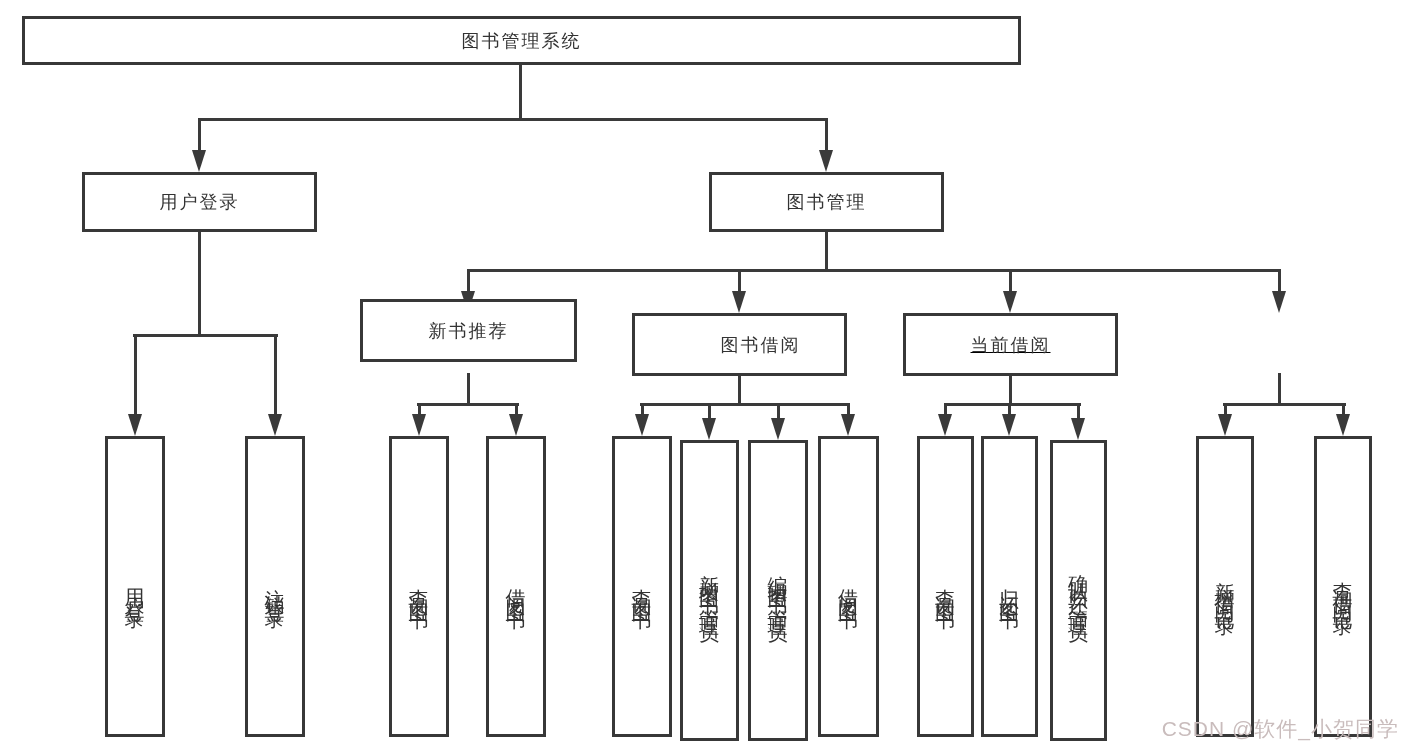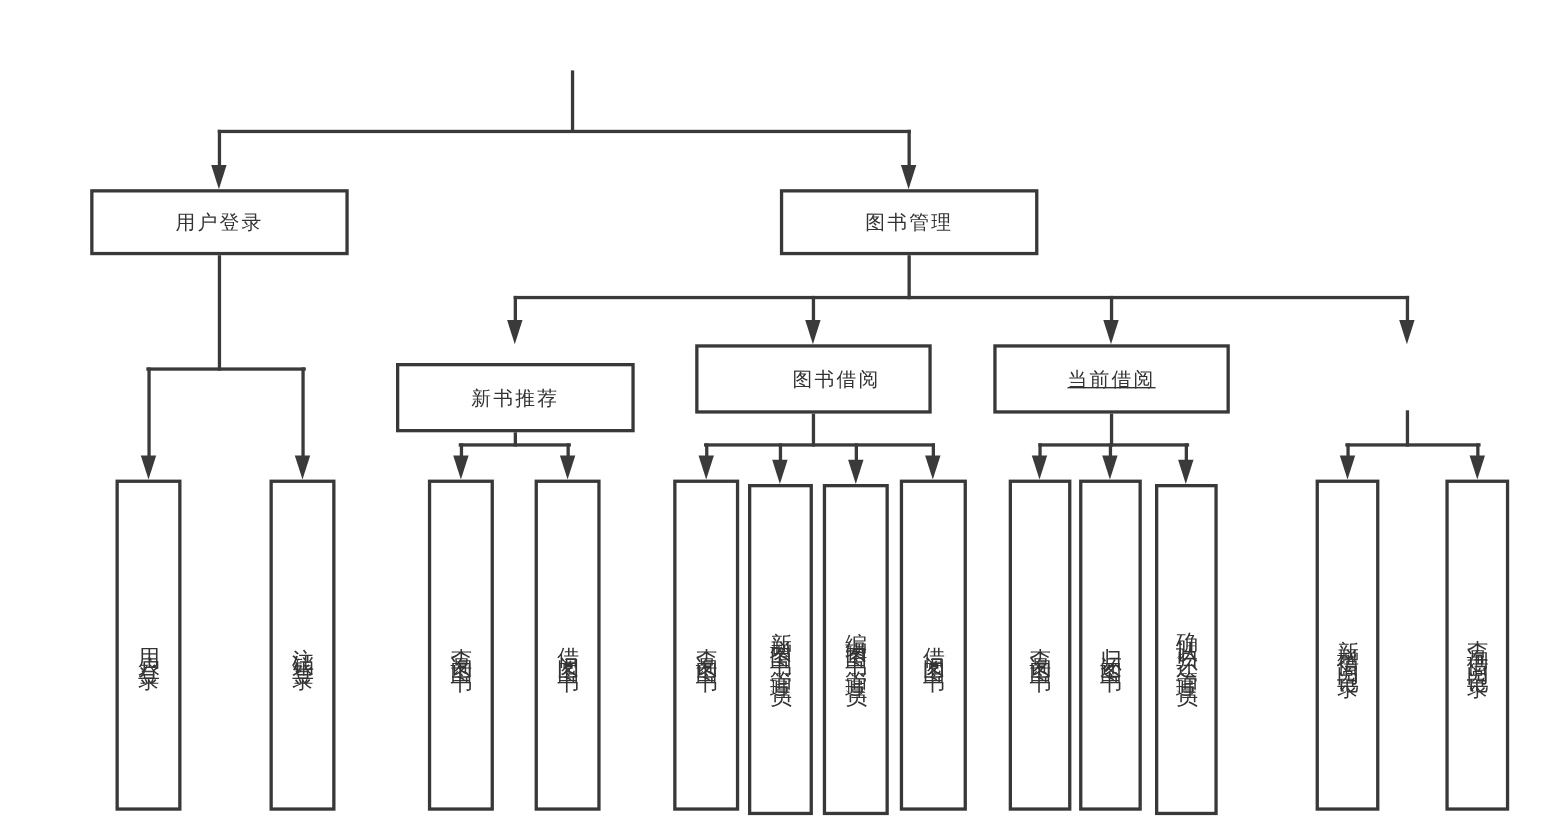"图书管理系统" div.box { html: none -> <div> <span>图书管理系统</span> </div> }
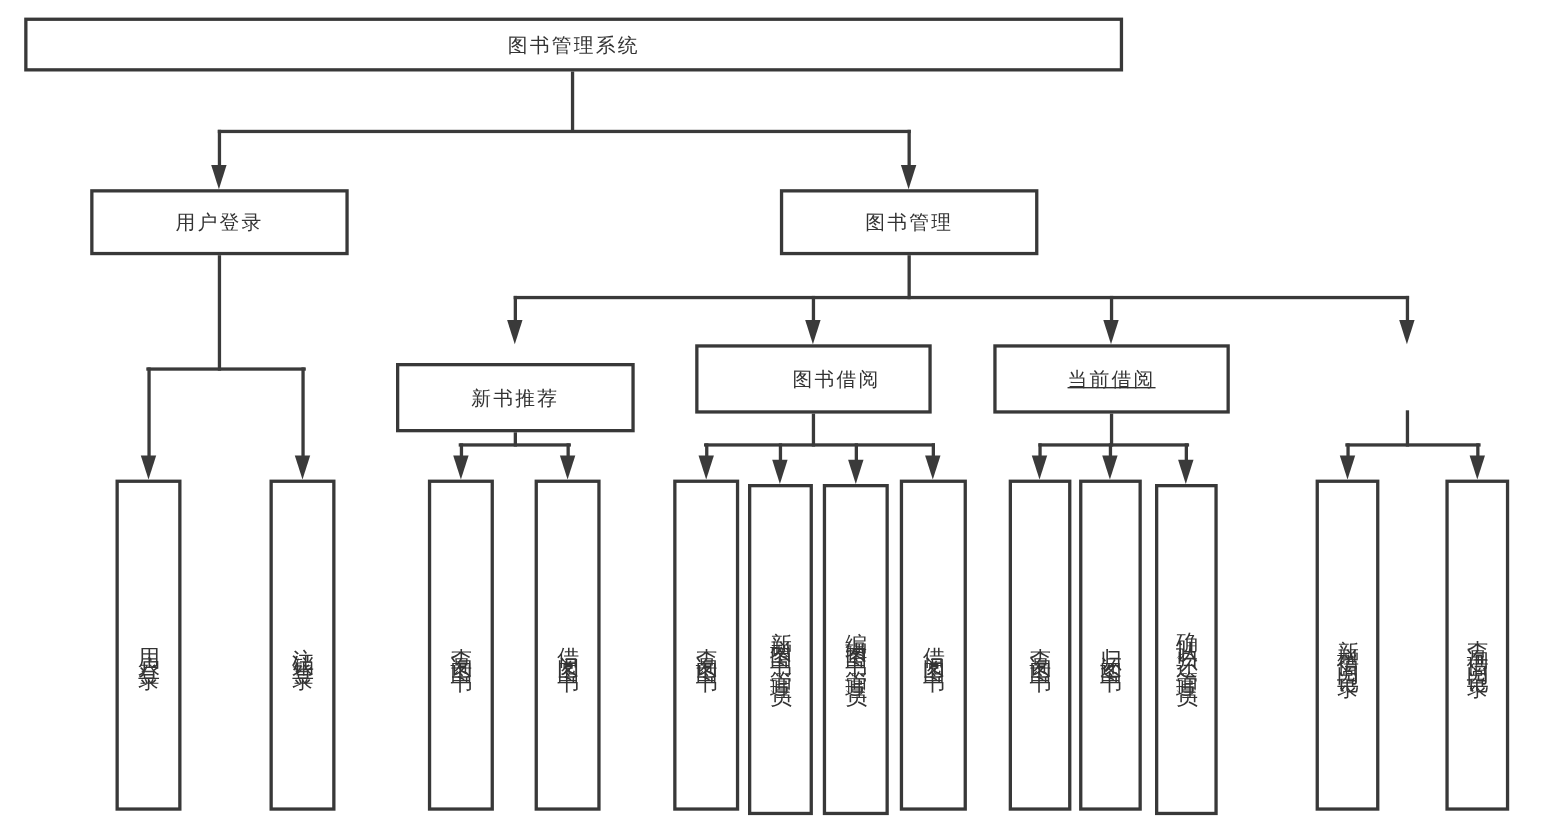"新书推荐" div.box { top: 330px -> 299px }
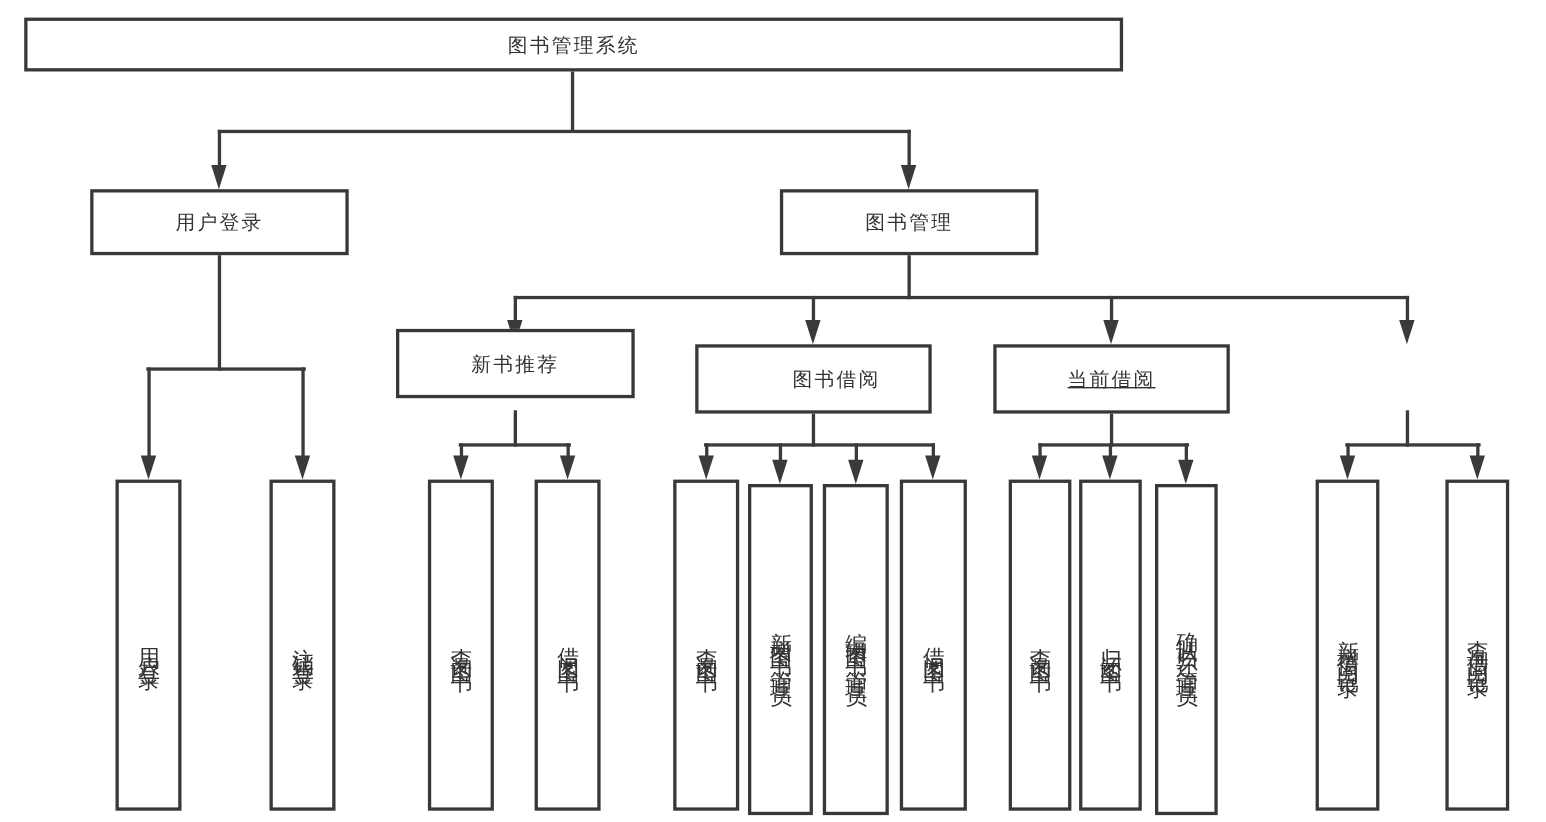"CSDN @软件_小贺同学" div.watermark { html: none -> <div>CSDN @软件_小贺同学</div> }
